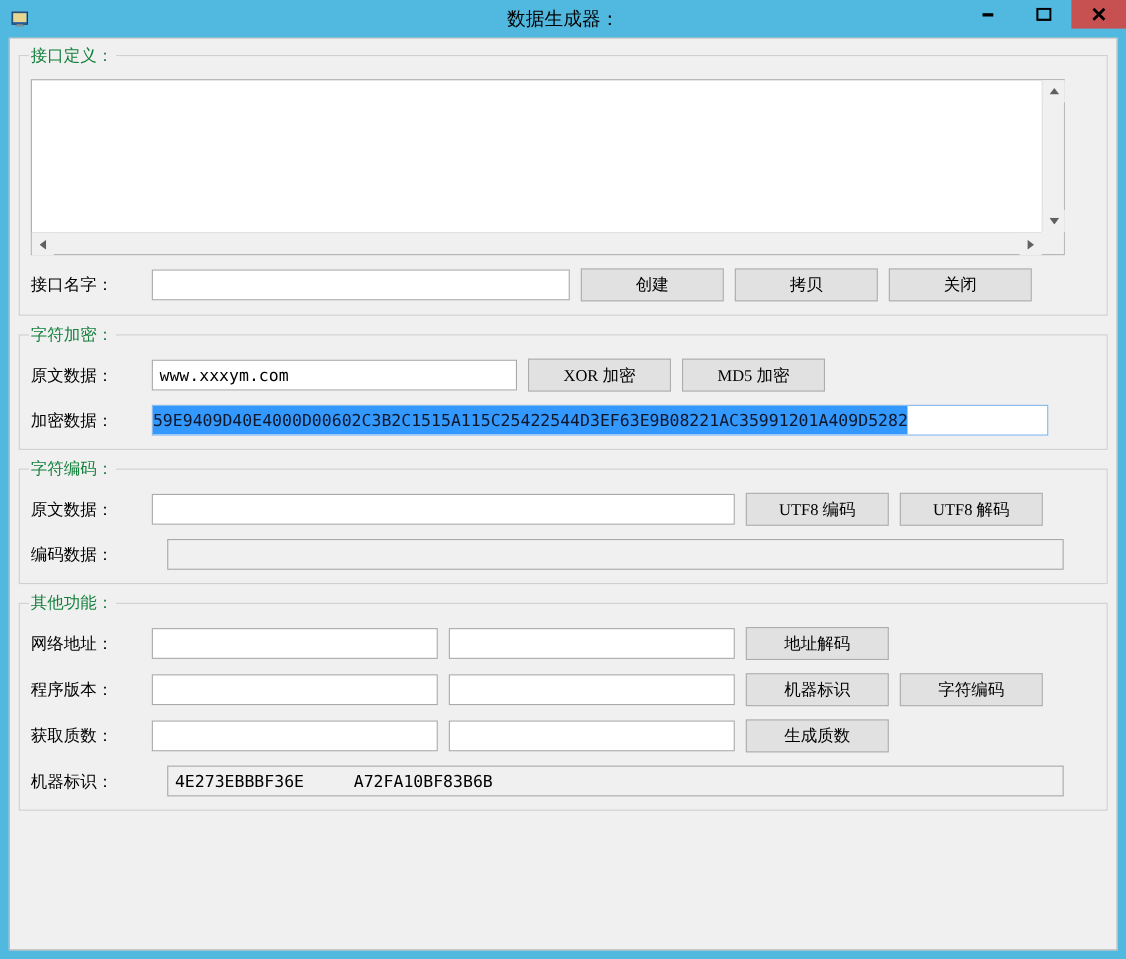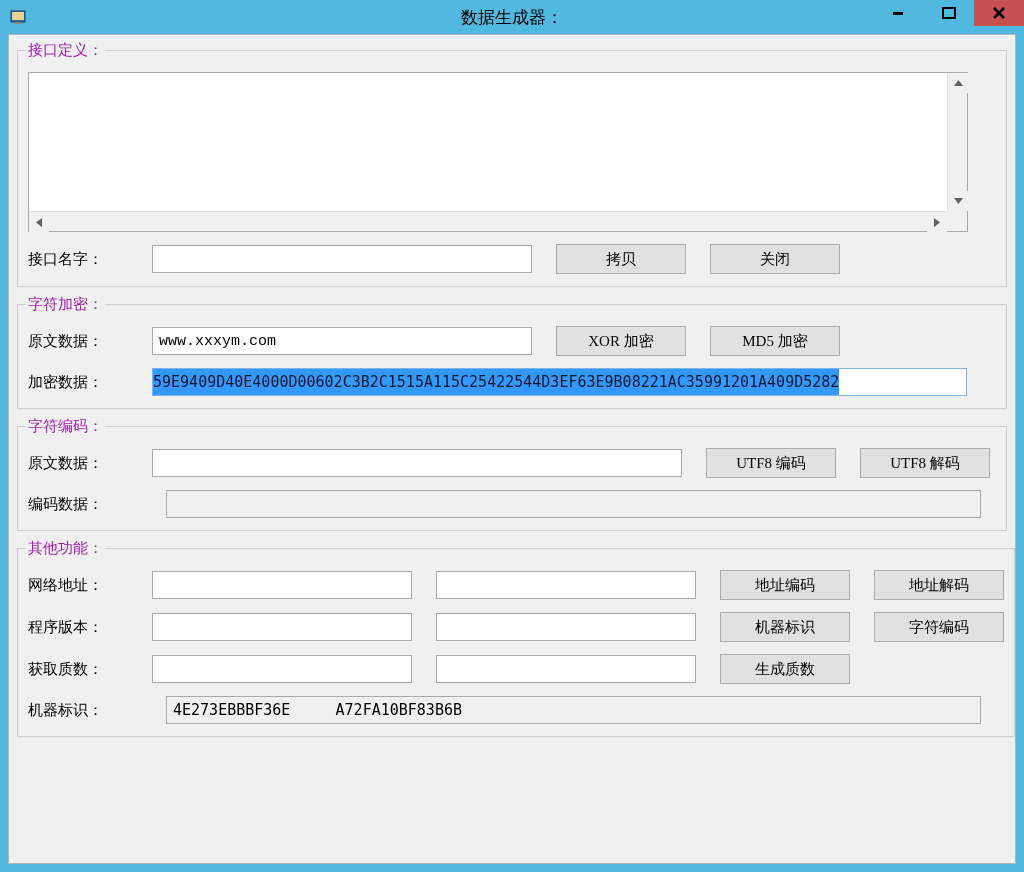"接口定义：" fieldset > legend { color: #a21caf -> #15803d }
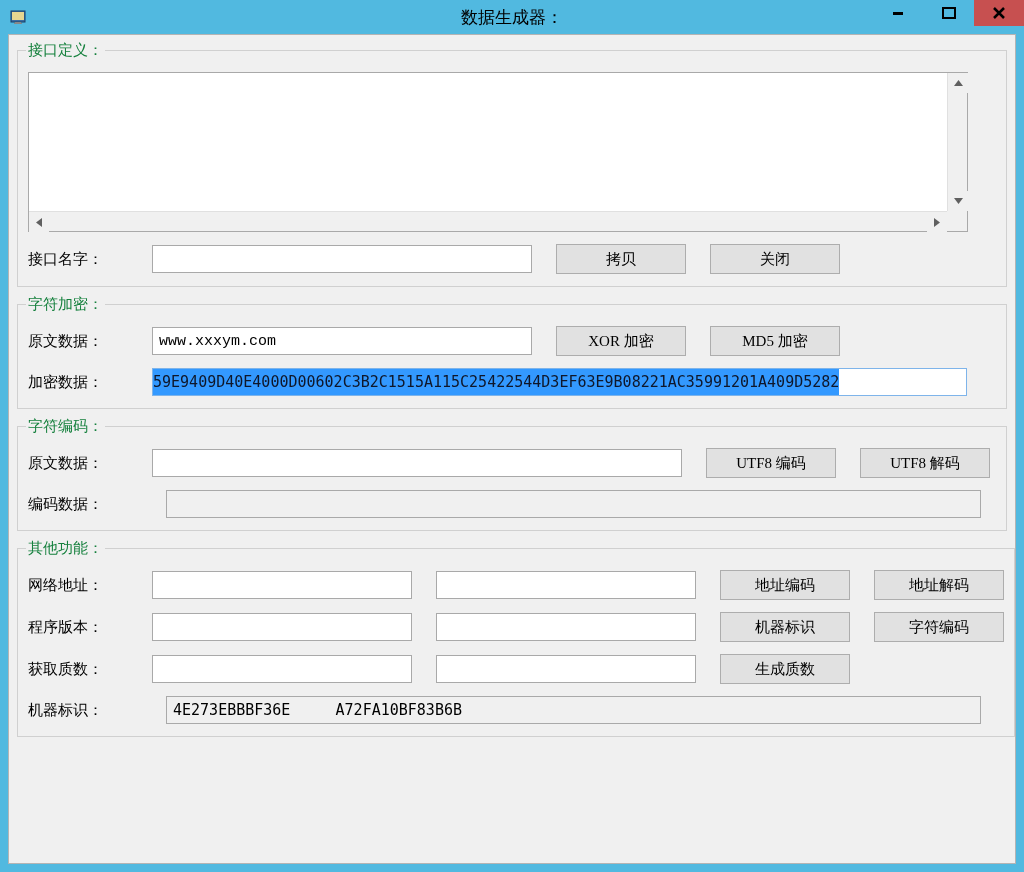"接口名字：" .row { gap: 24px -> 10px }
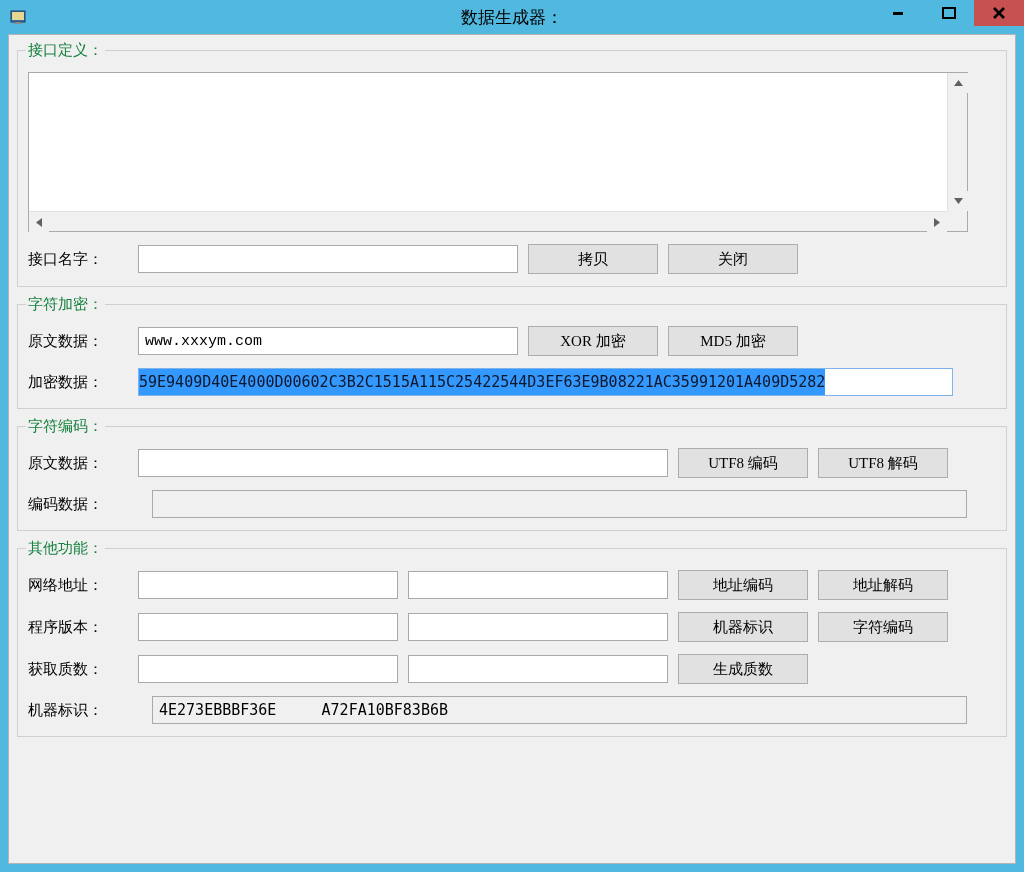"创建" button.btn { html: none -> <button>创建</button> }
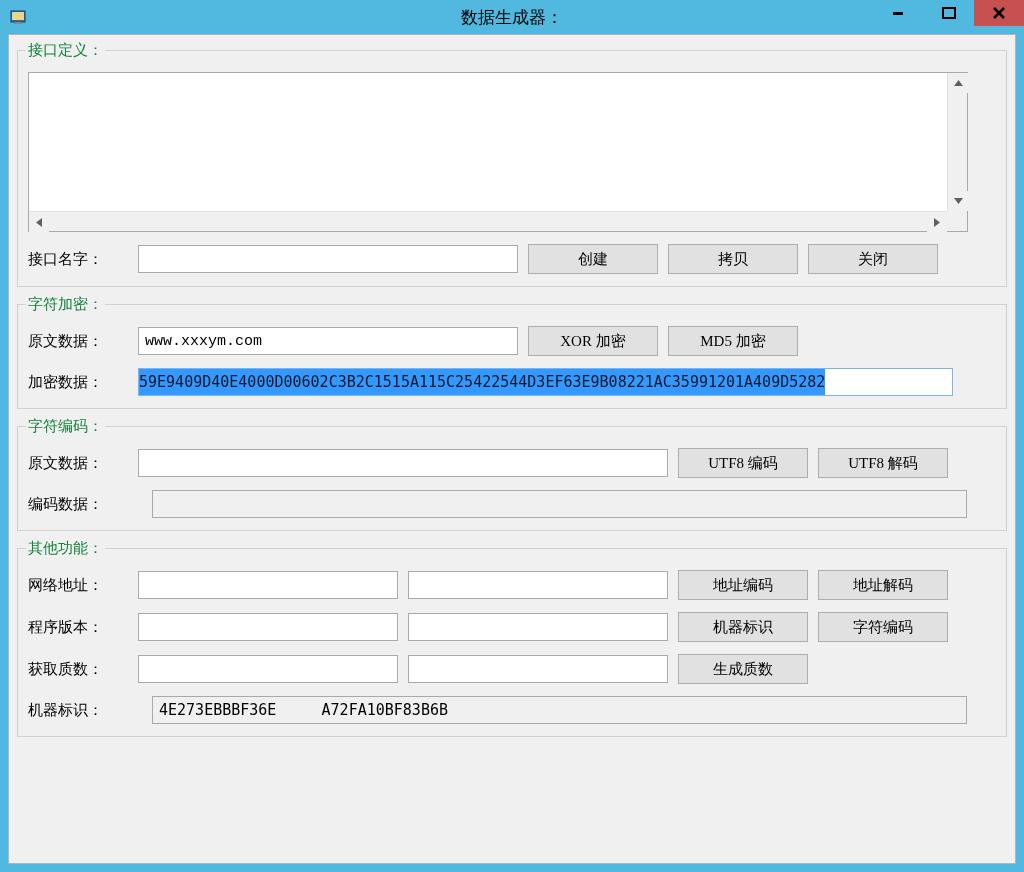"www.xxxym.com" input.txt { font-family: Liberation Mono, monospace -> none; width: 380px -> 332px }
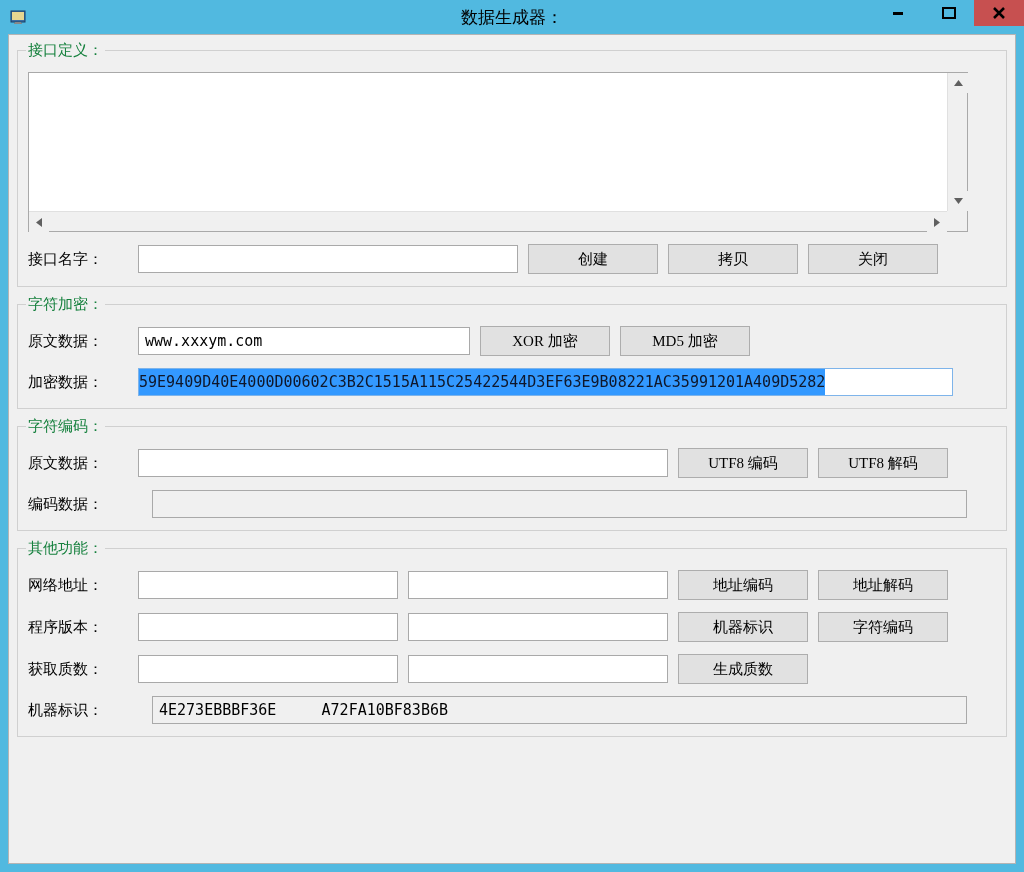"地址编码" button.btn { html: <button>地址编码</button> -> none }
